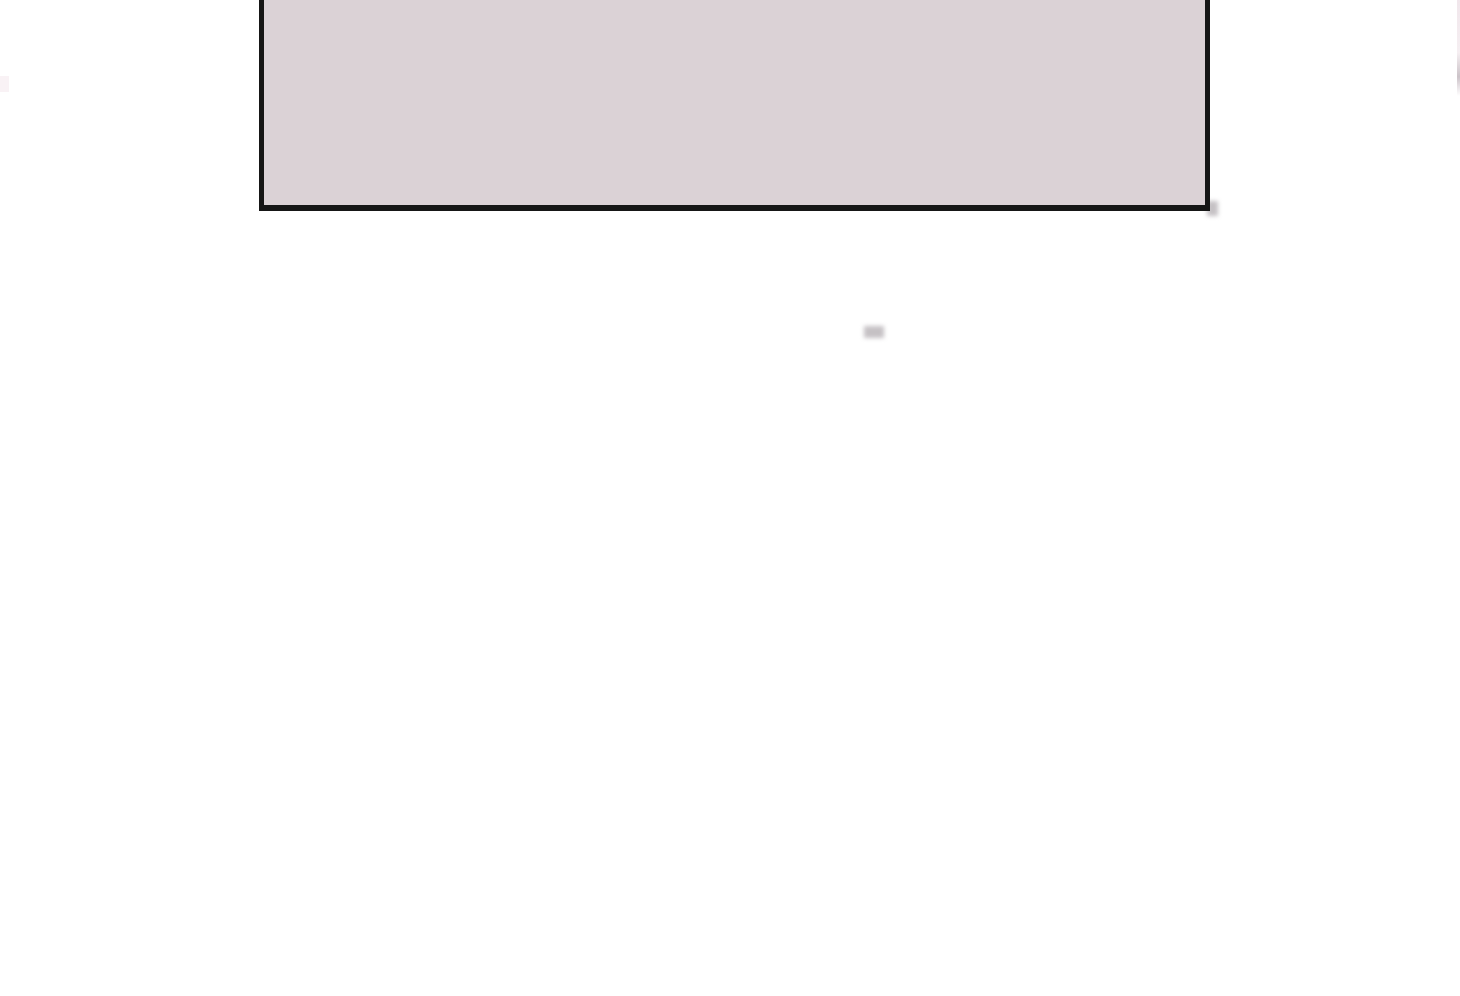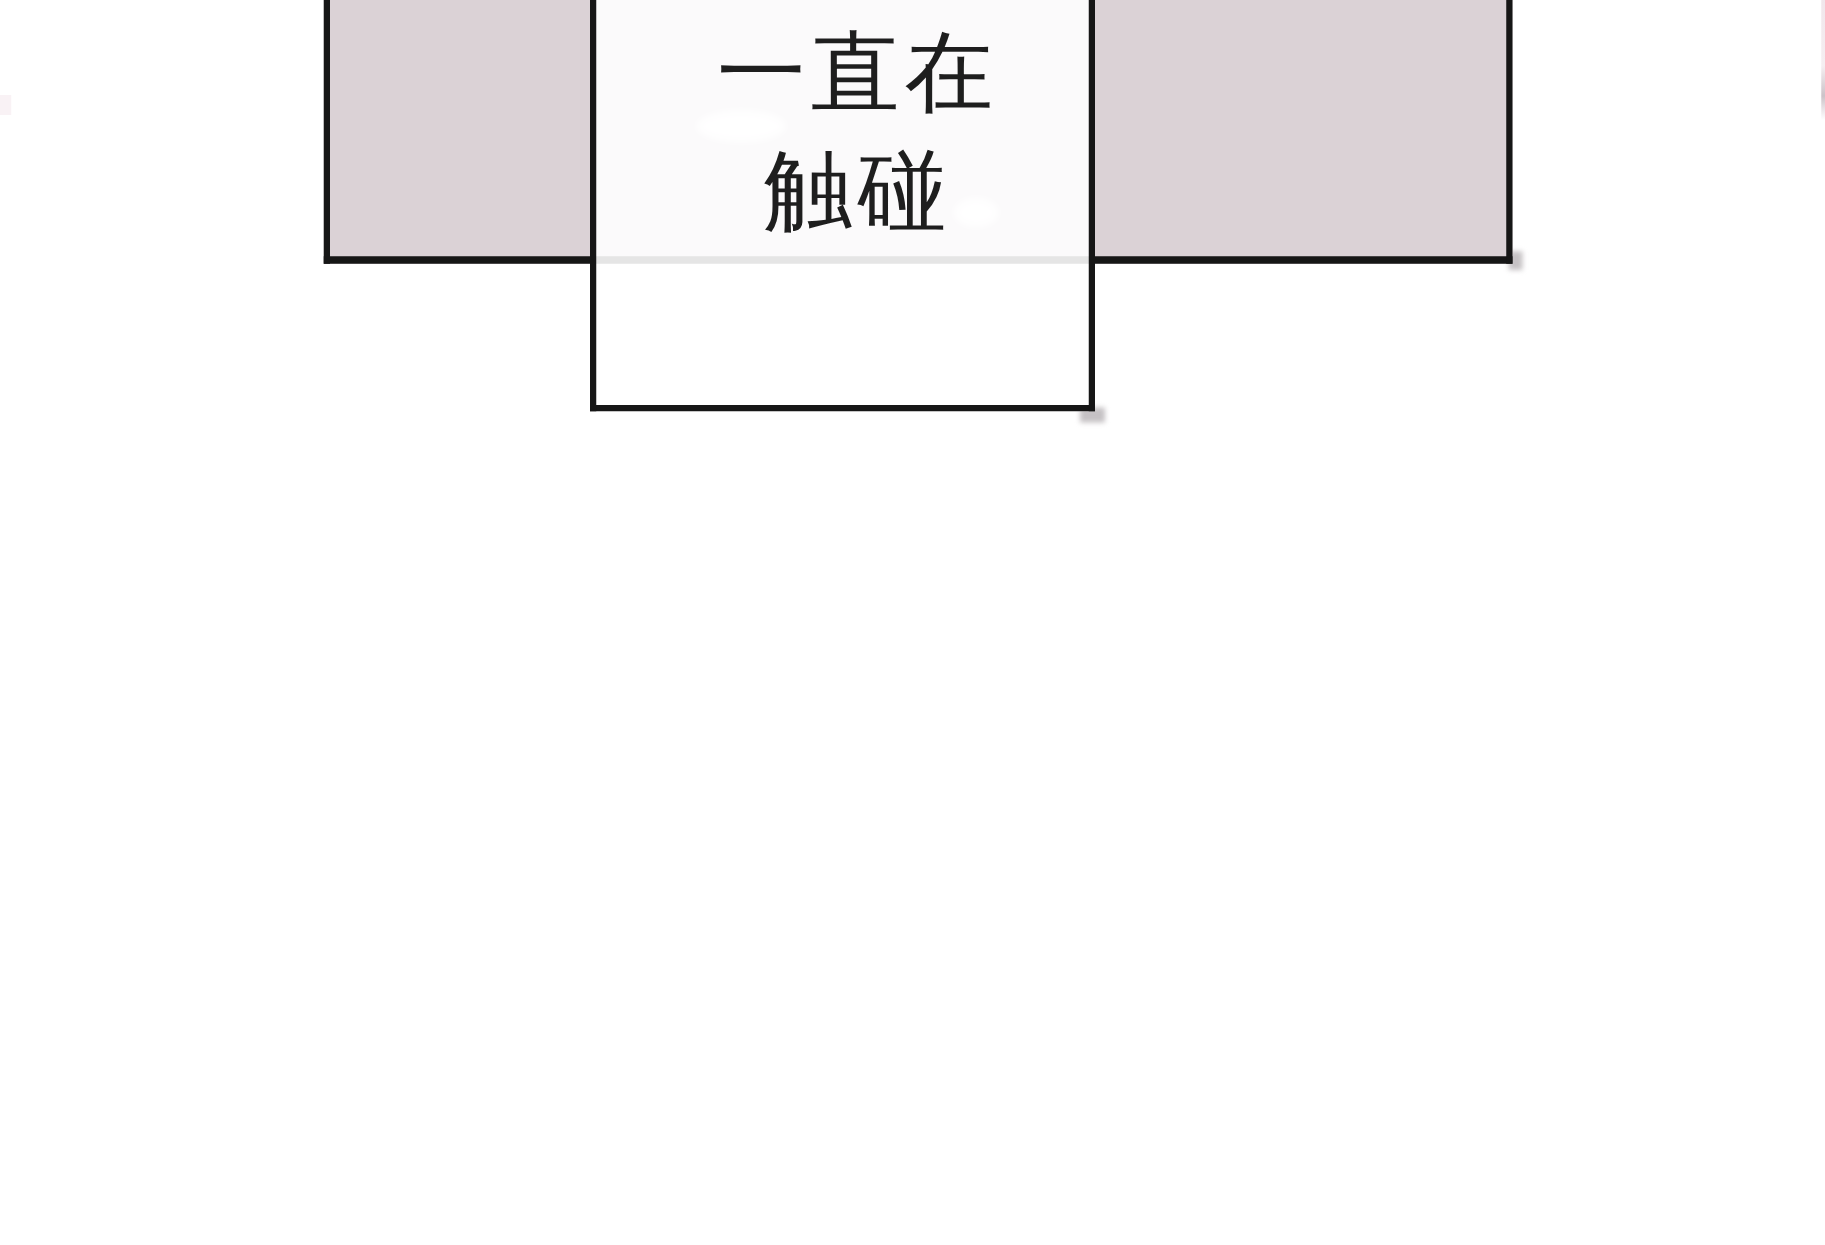"一直在" div.bubble { html: <div> <div></div> <div></div> <div> <div>一直在</div> <div>触碰</div> </div> </div> -> none }
